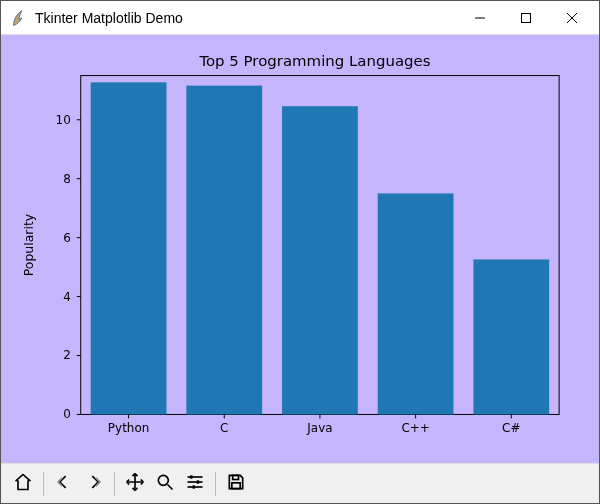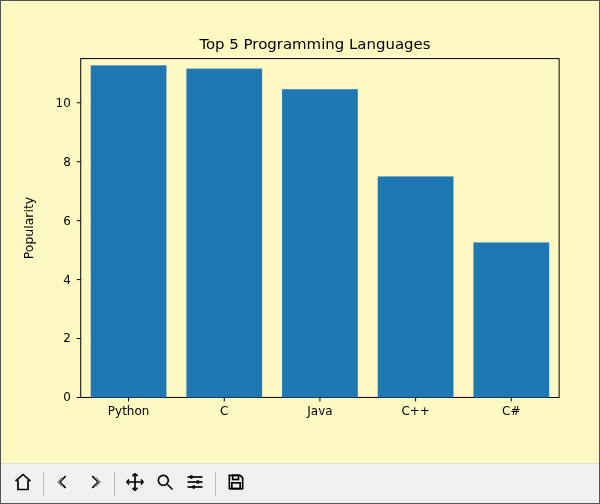"Tkinter Matplotlib Demo" div.titlebar { html: none -> <div> <div> <svg> <path></path> </svg> </div> <div>Tkinter Matplotlib Demo</div> <div> <svg> <line></line> </svg> </div> <div> <svg> <rect></rect> </svg> </div> <div> <svg> <line></line> <line></line> </svg> </div> </div> }
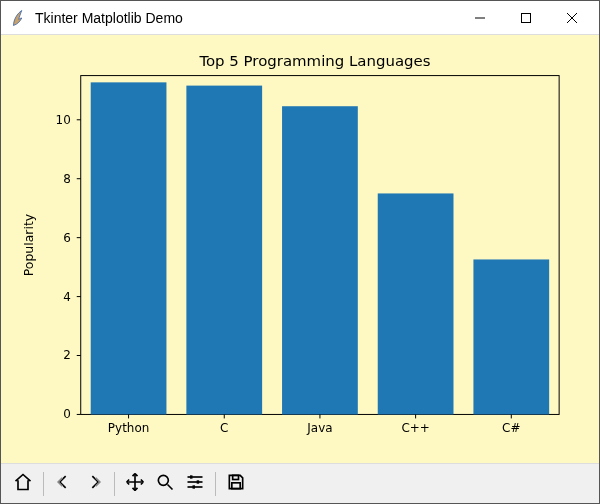"Top 5 Programming Languages" .canvas-area { background: #fef9c3 -> #c4b5fd }
